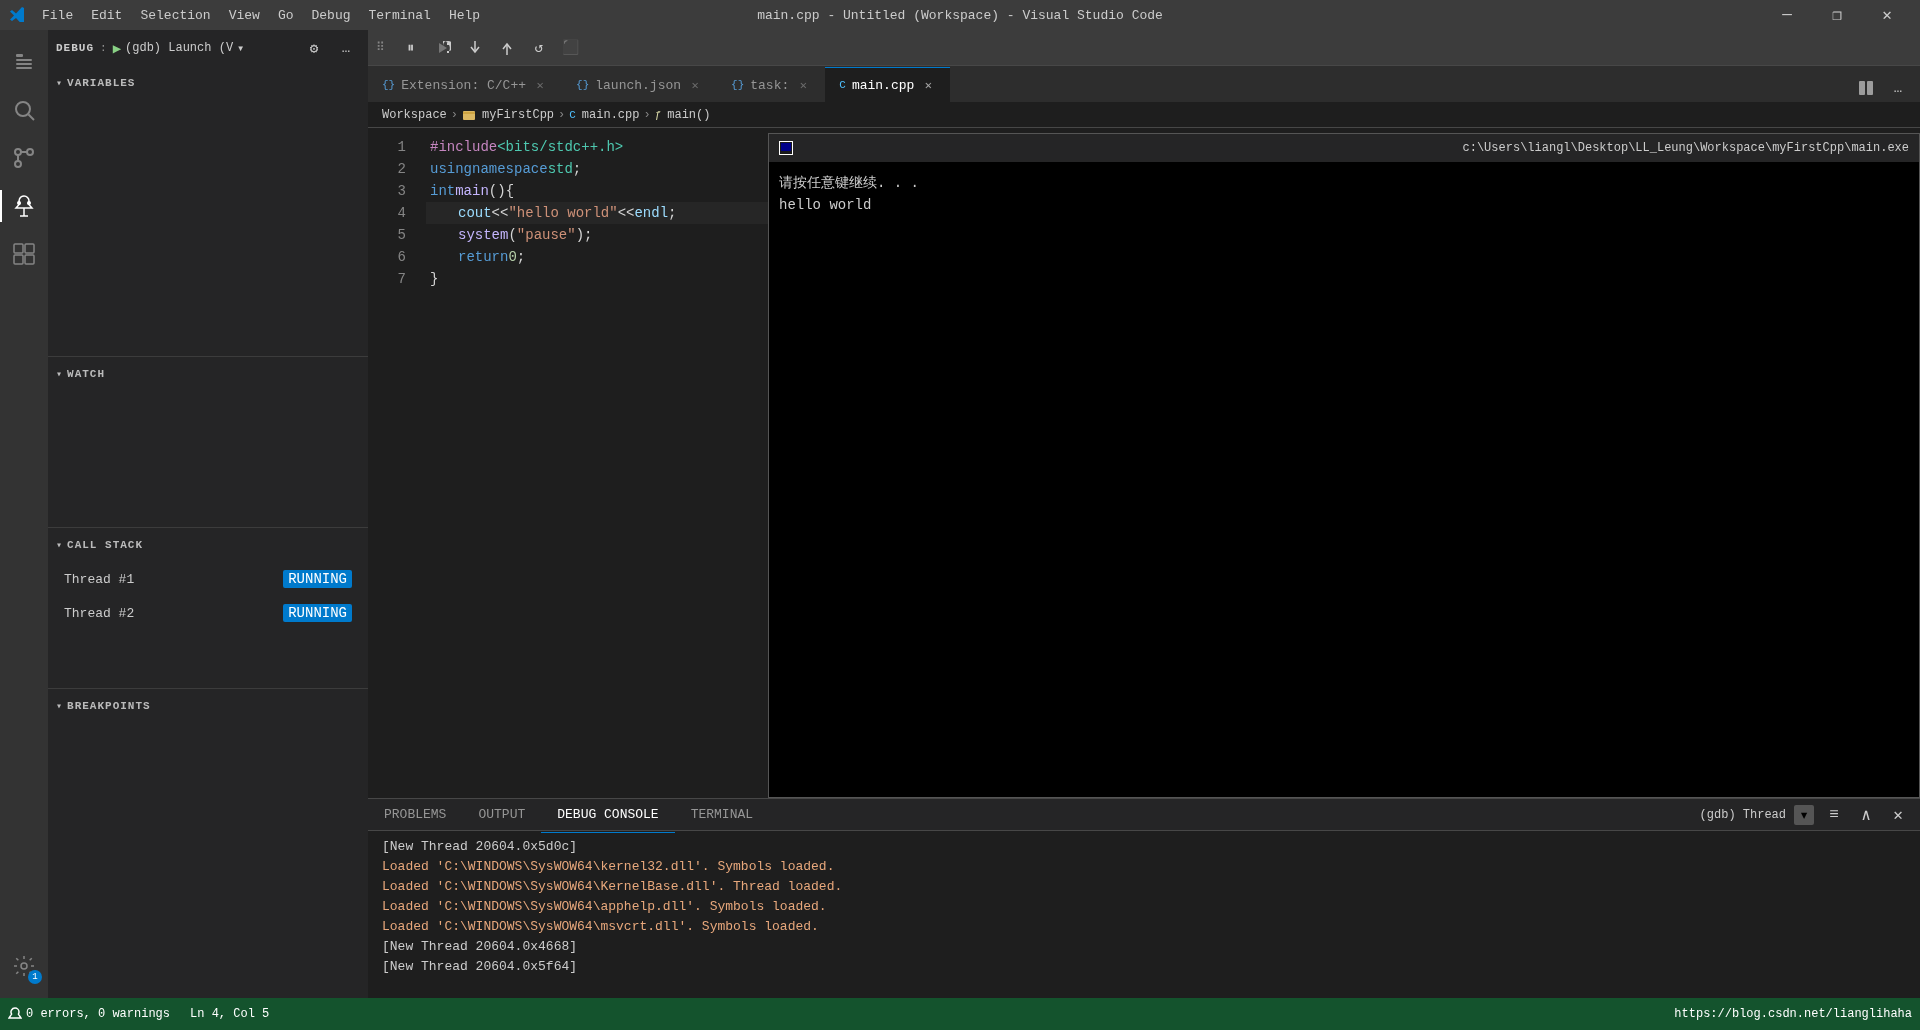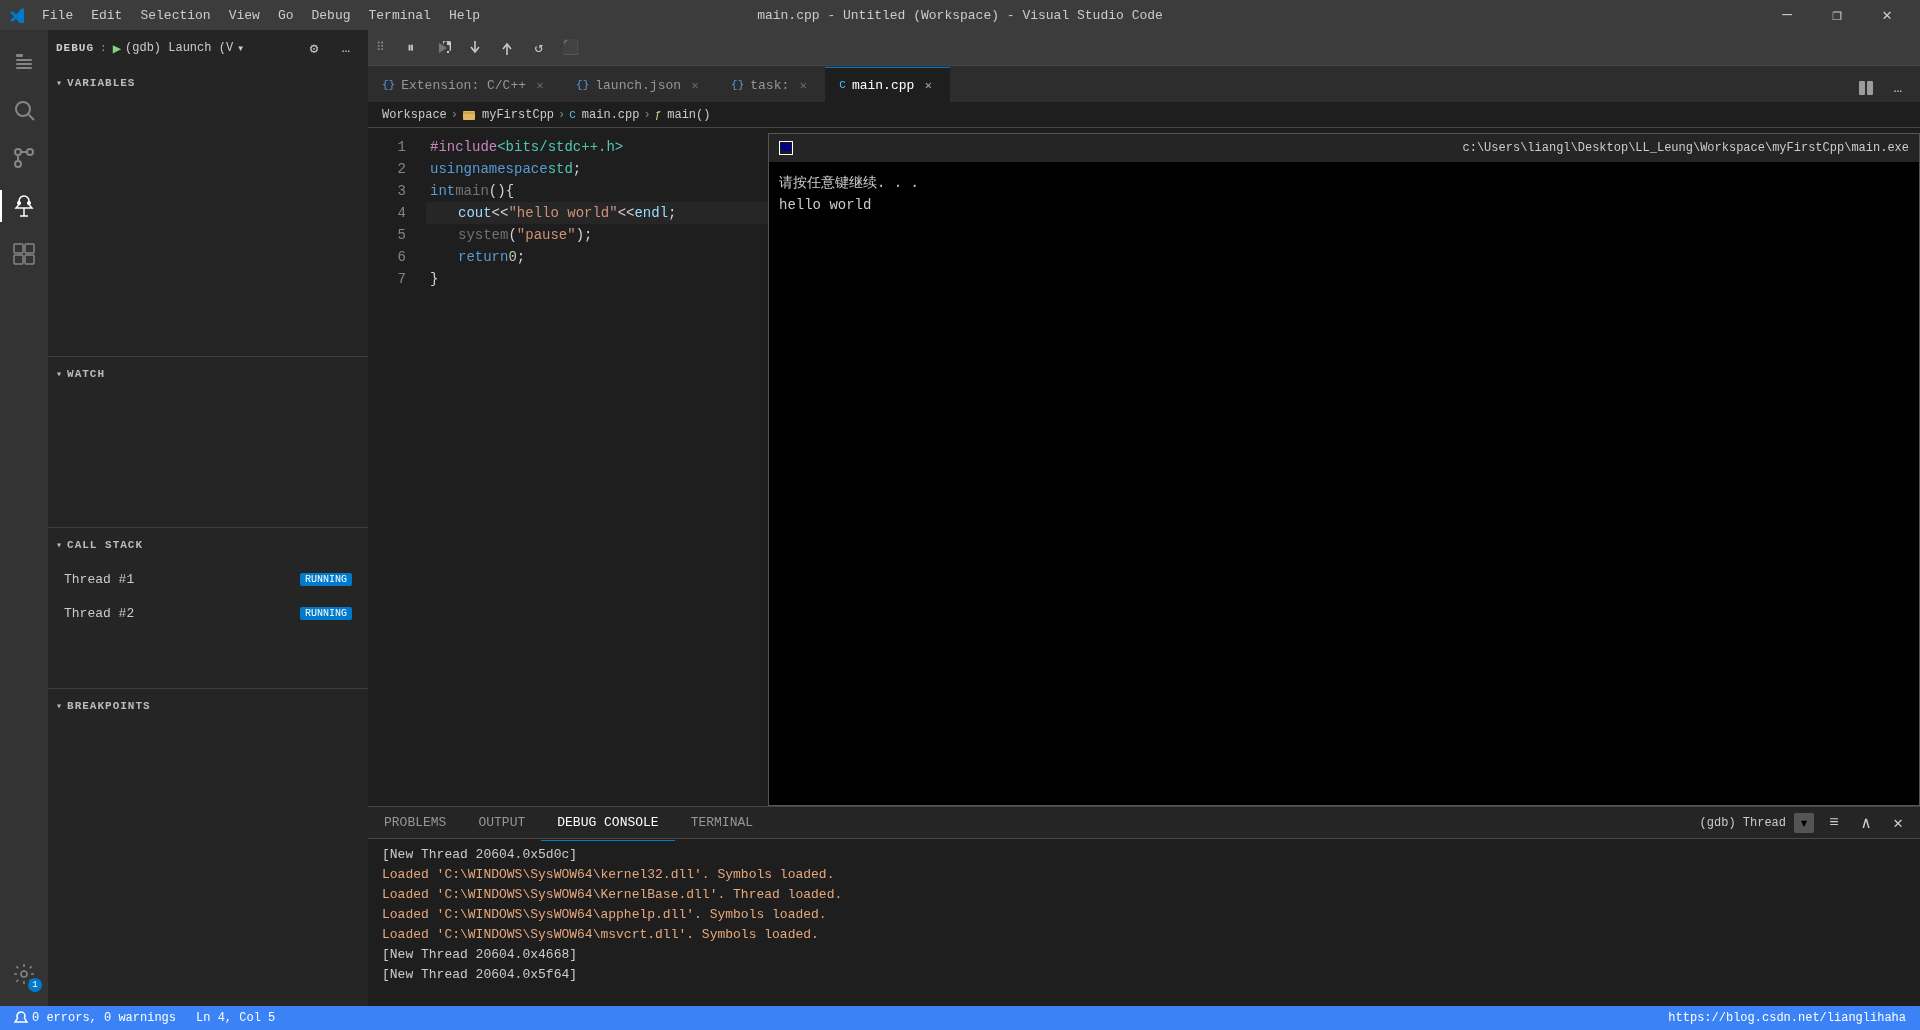"File" .title-bar-left { align-items: center -> flex-start }
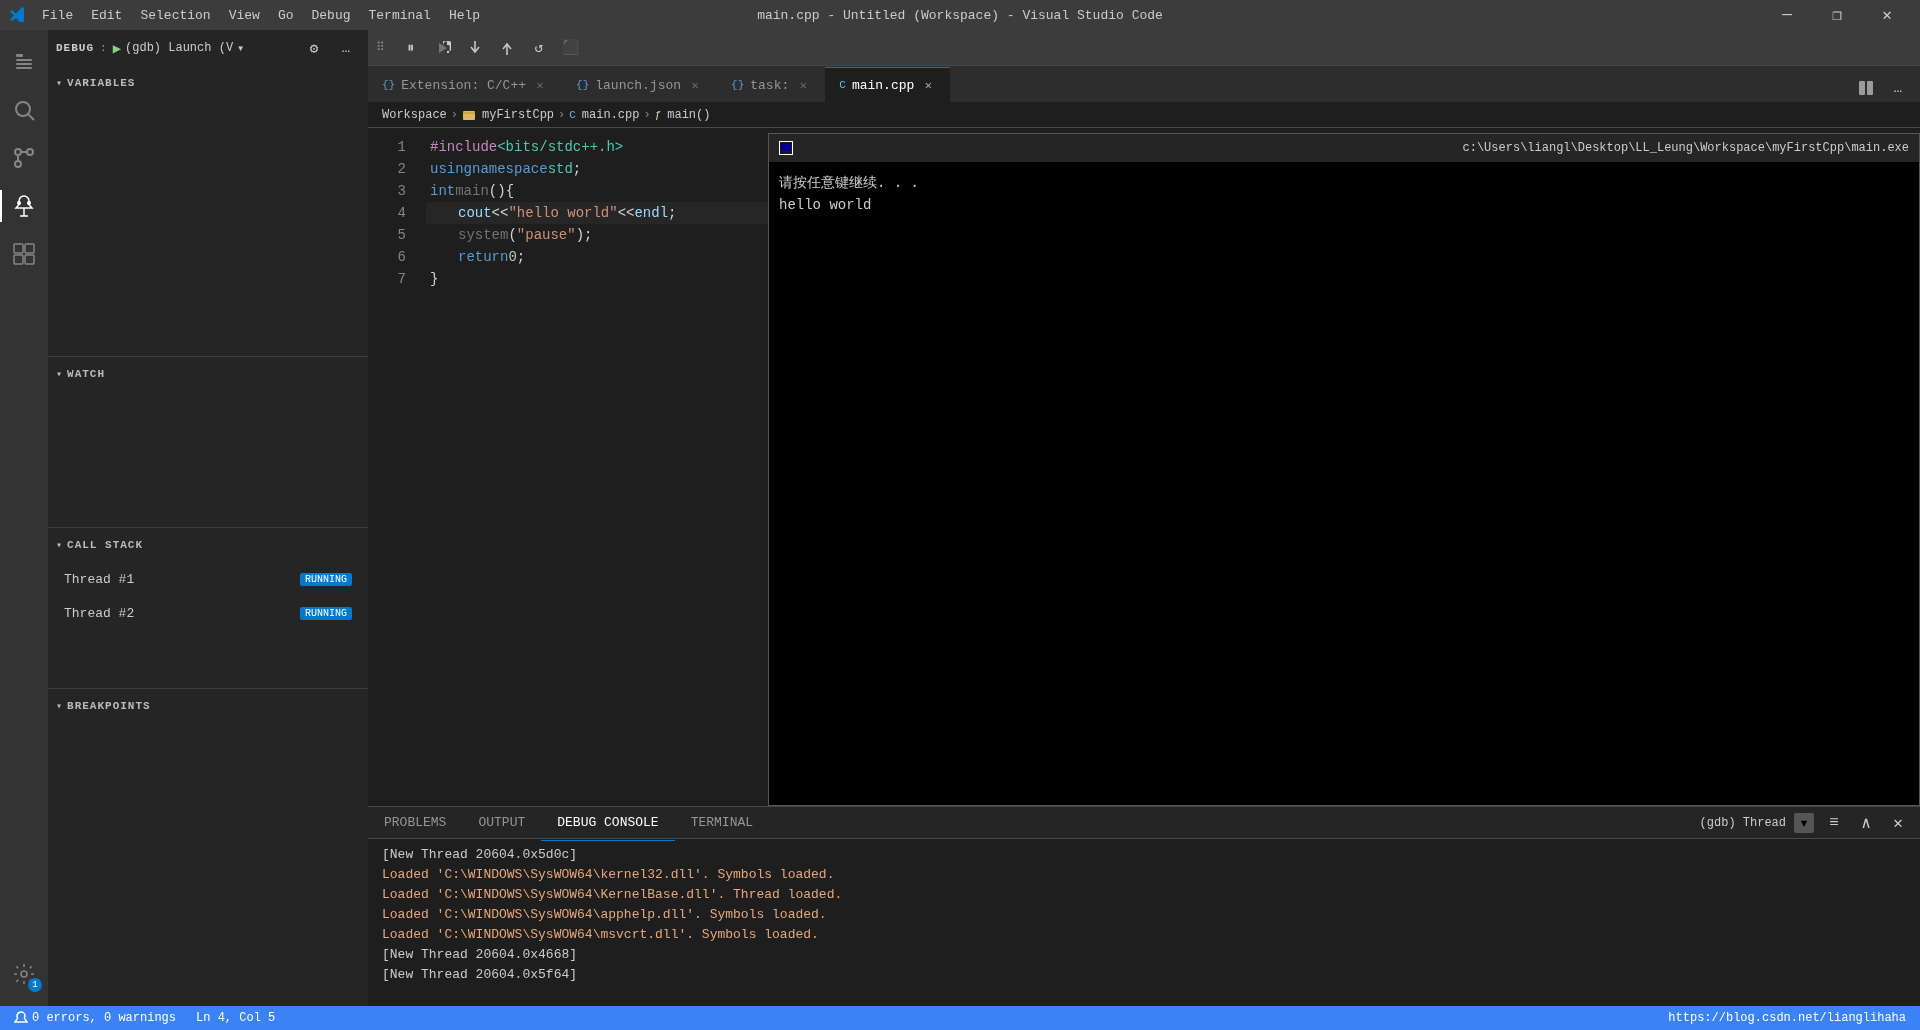"main" .kw-func { color: #737373 -> #c4b5fd }
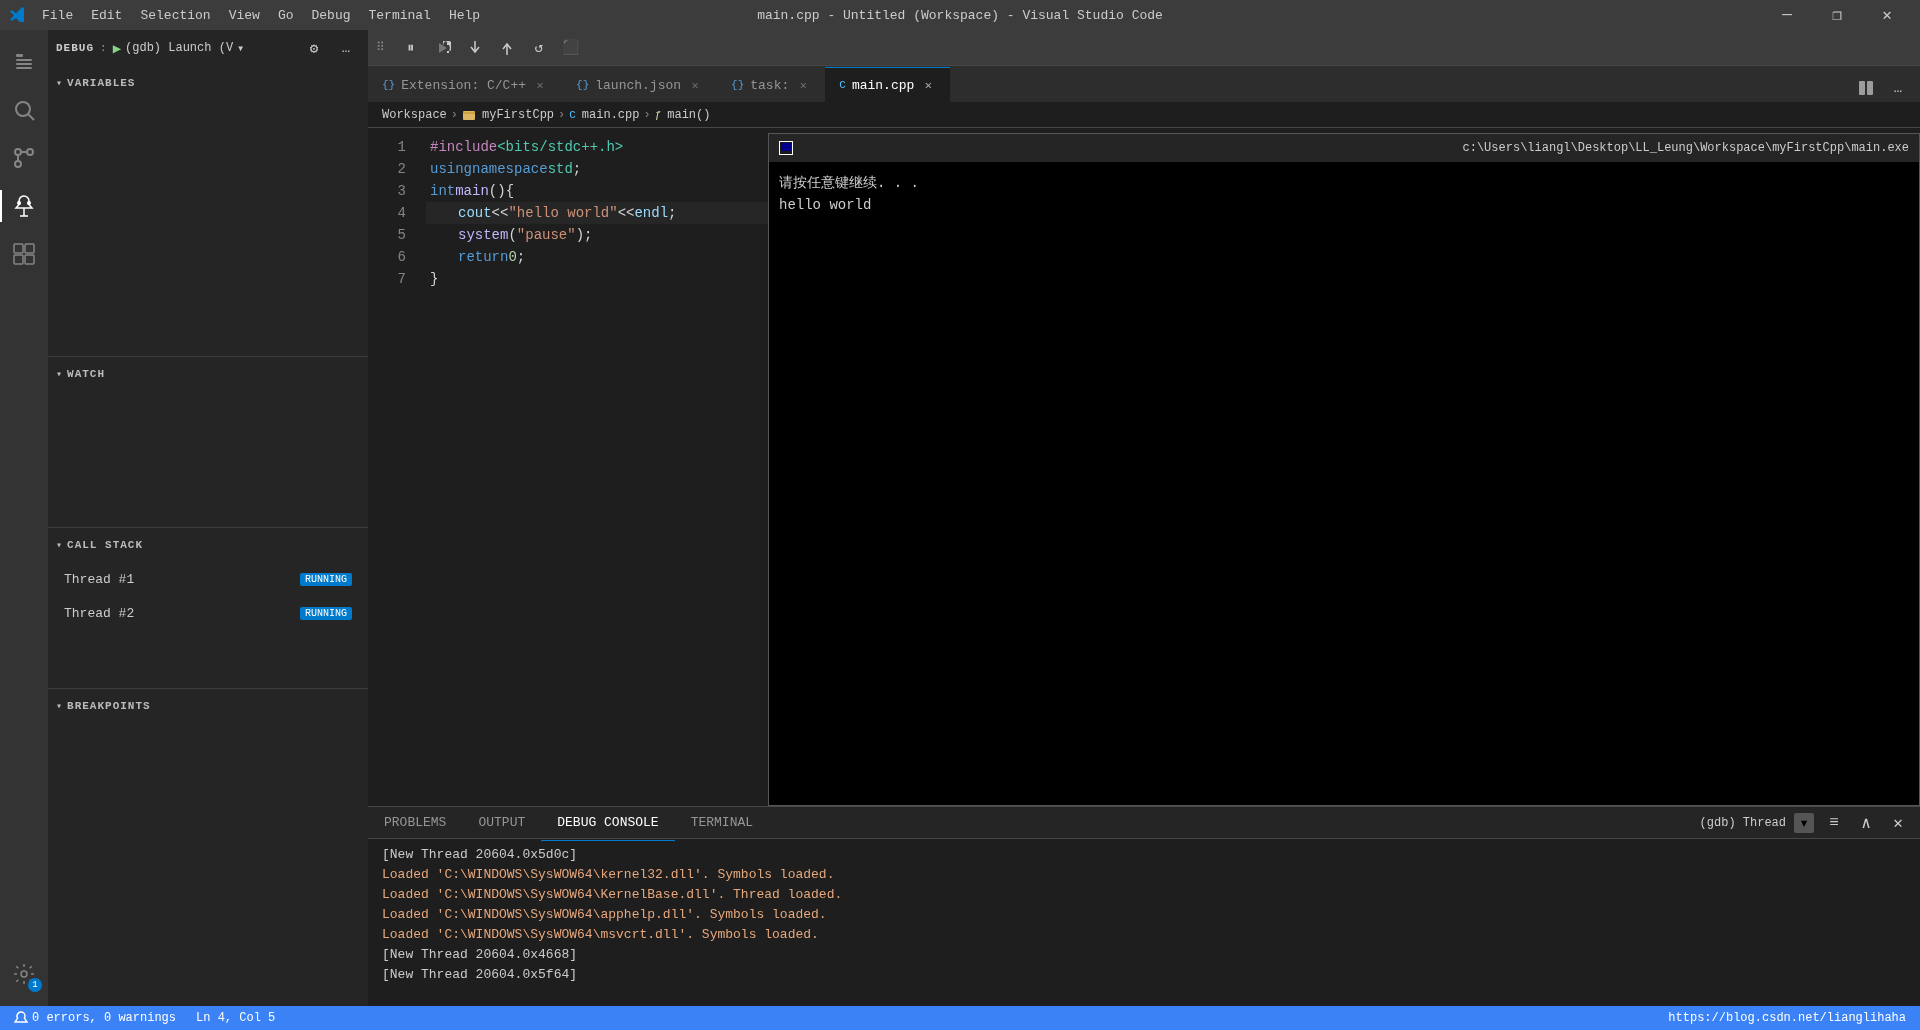"RUNNING" .thread-status { font-size: 10px -> 14px }
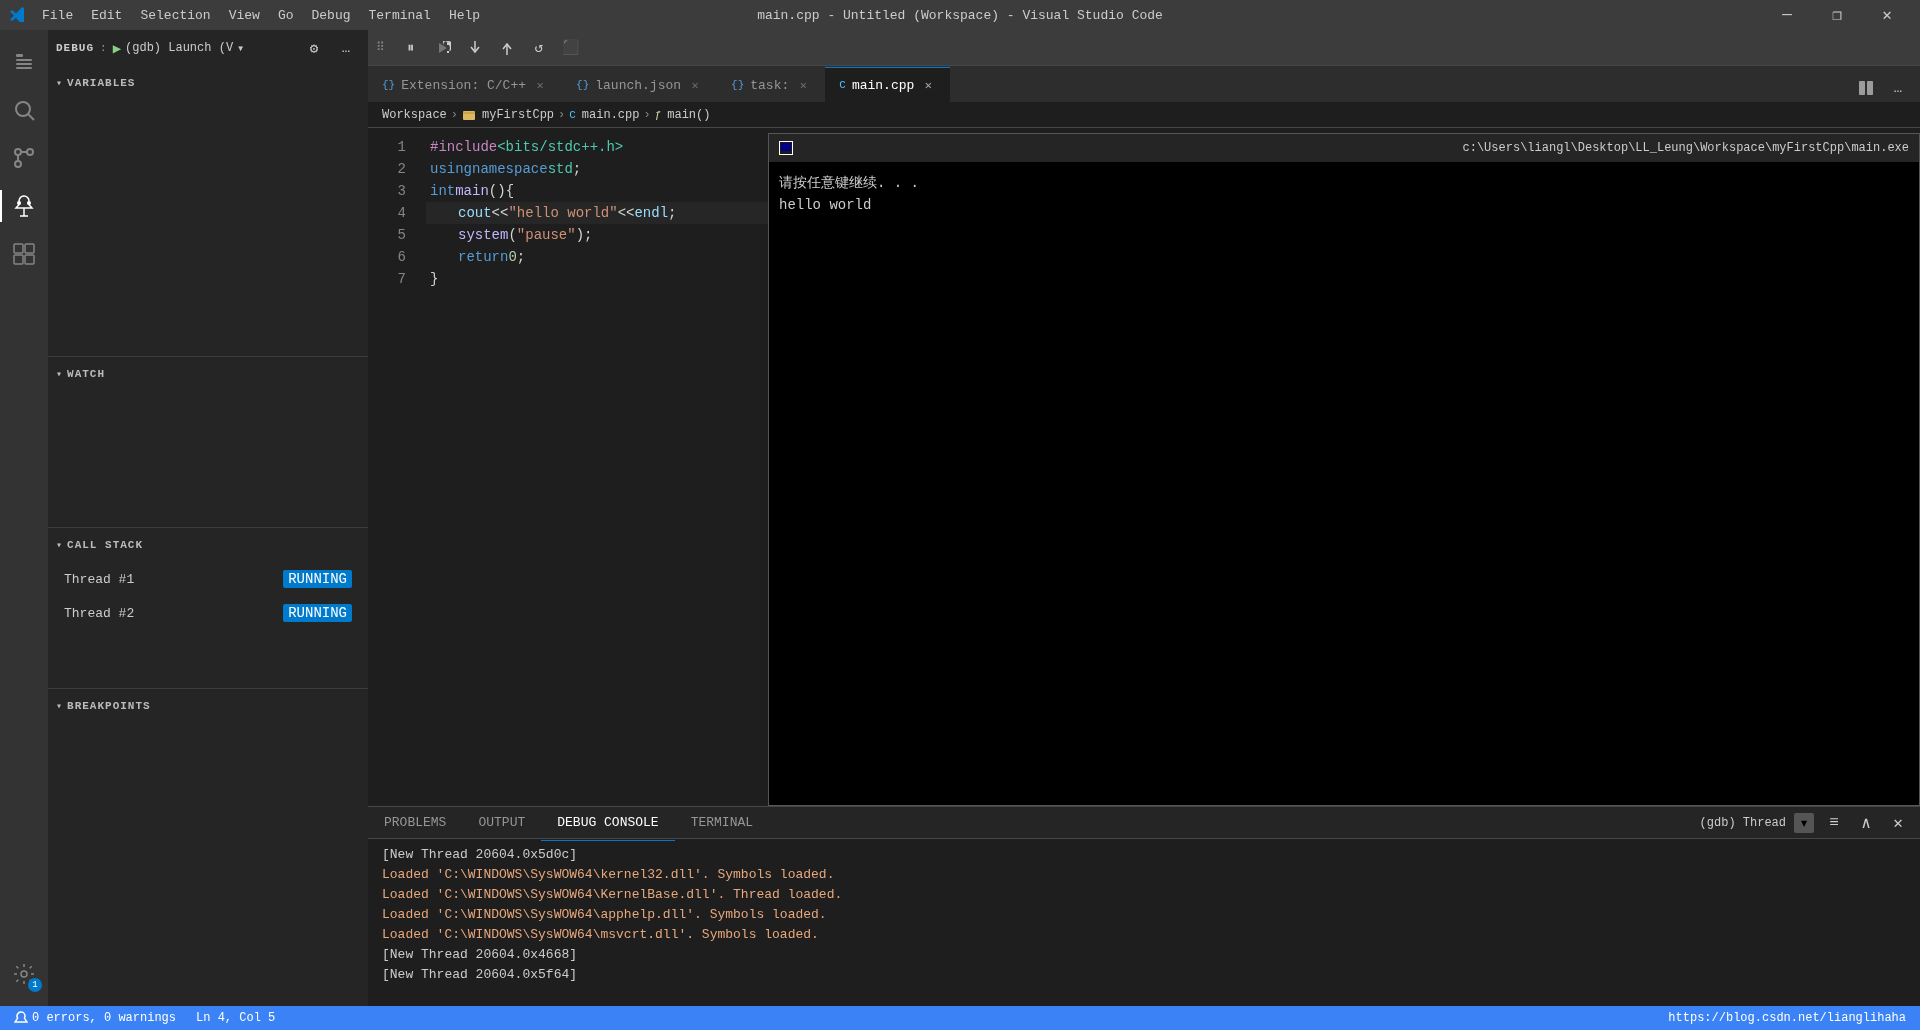"0 errors, 0 warnings" .status-bar { background: #3b82f6 -> #14532d; height: 24px -> 32px; padding: 0 10px -> 0 4px }
